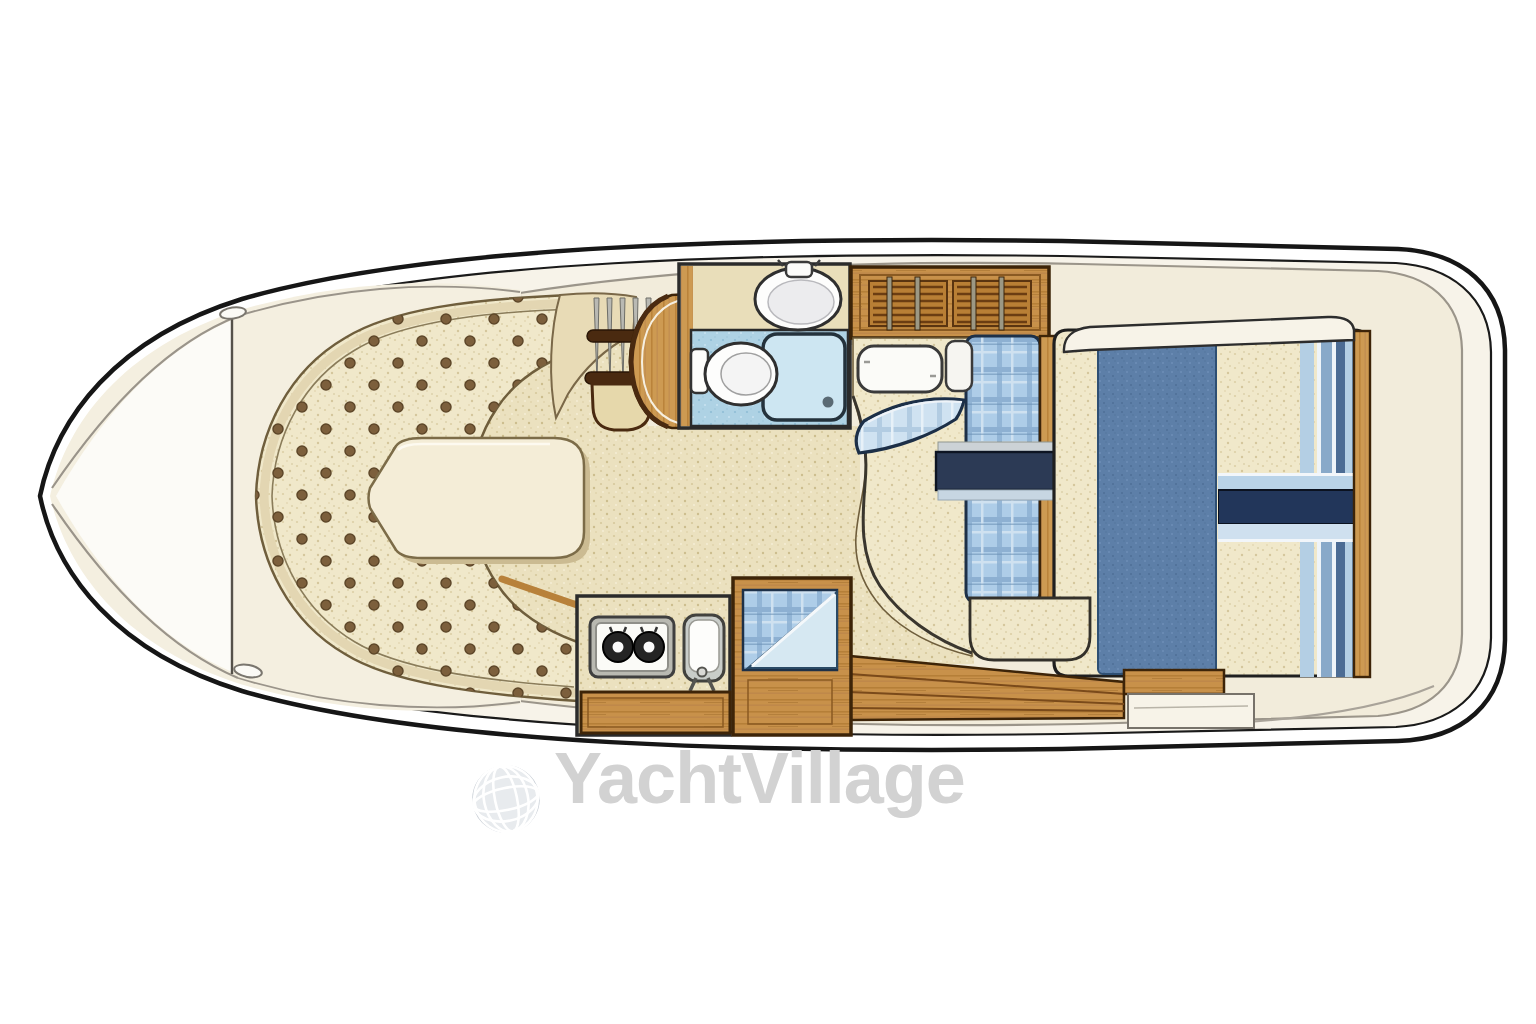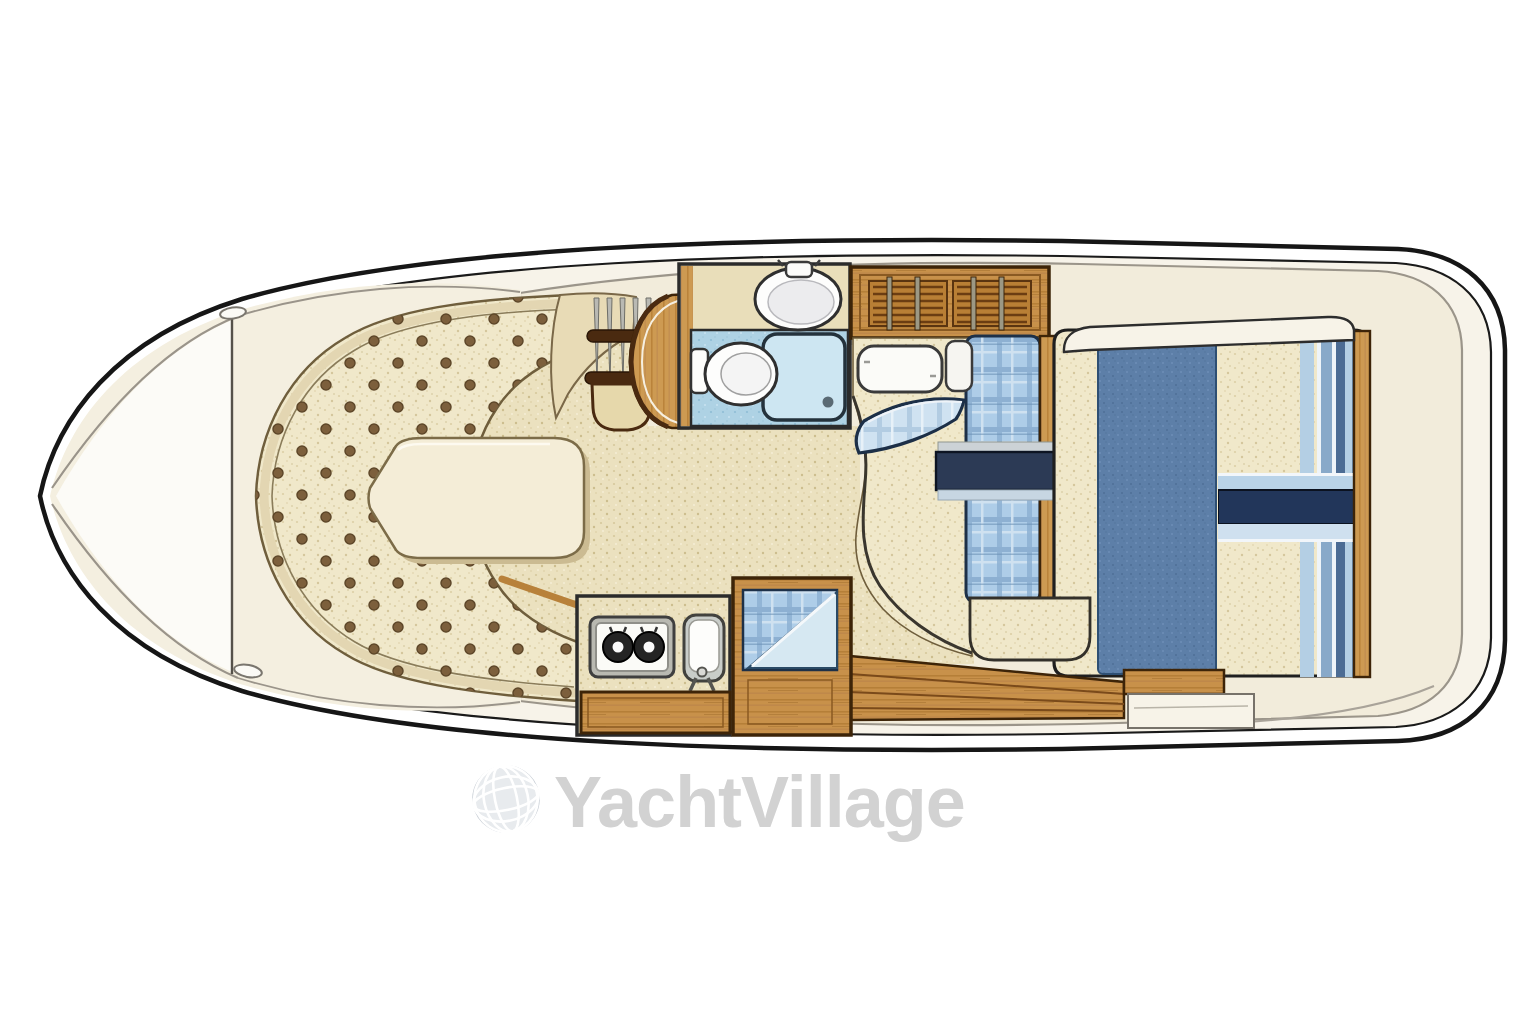"YachtVillage" .watermark { align-items: flex-end -> flex-start }
